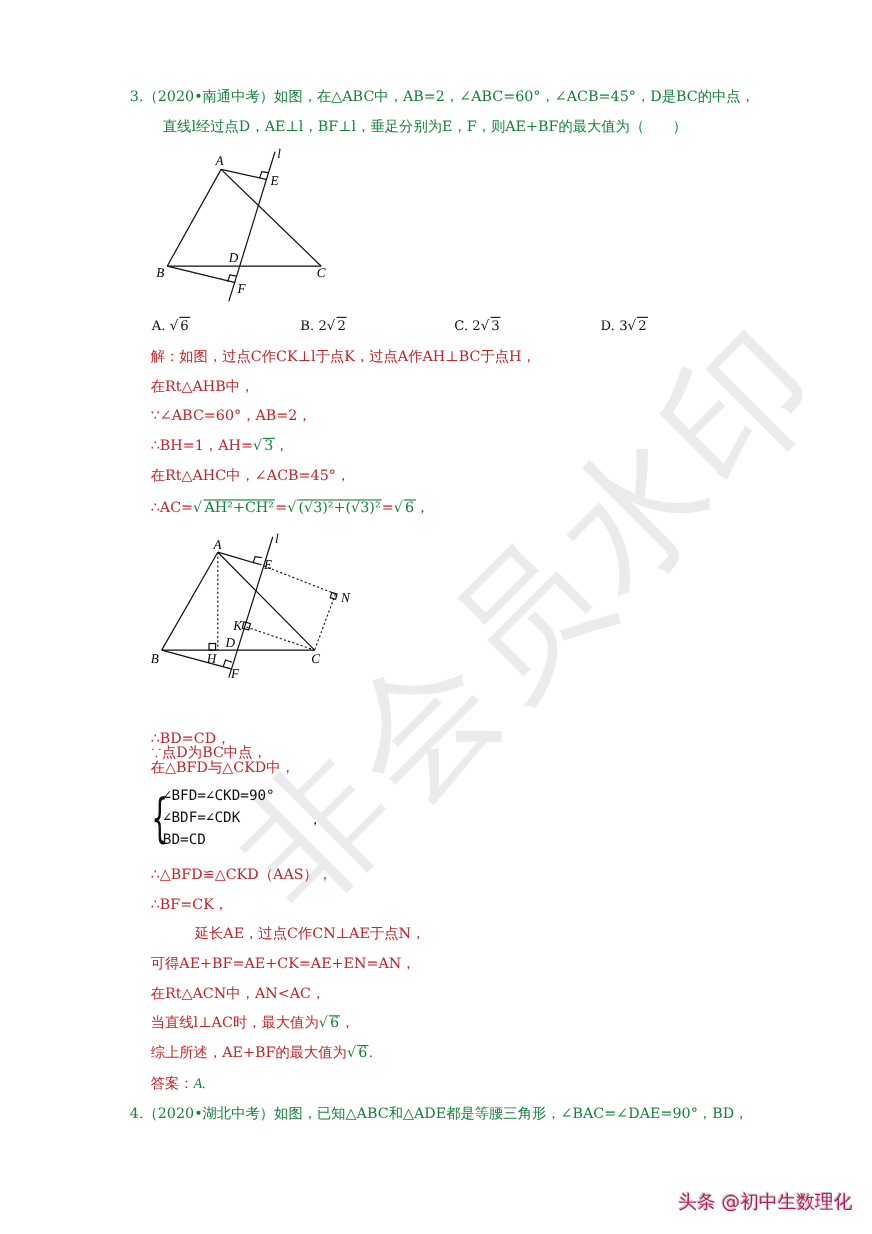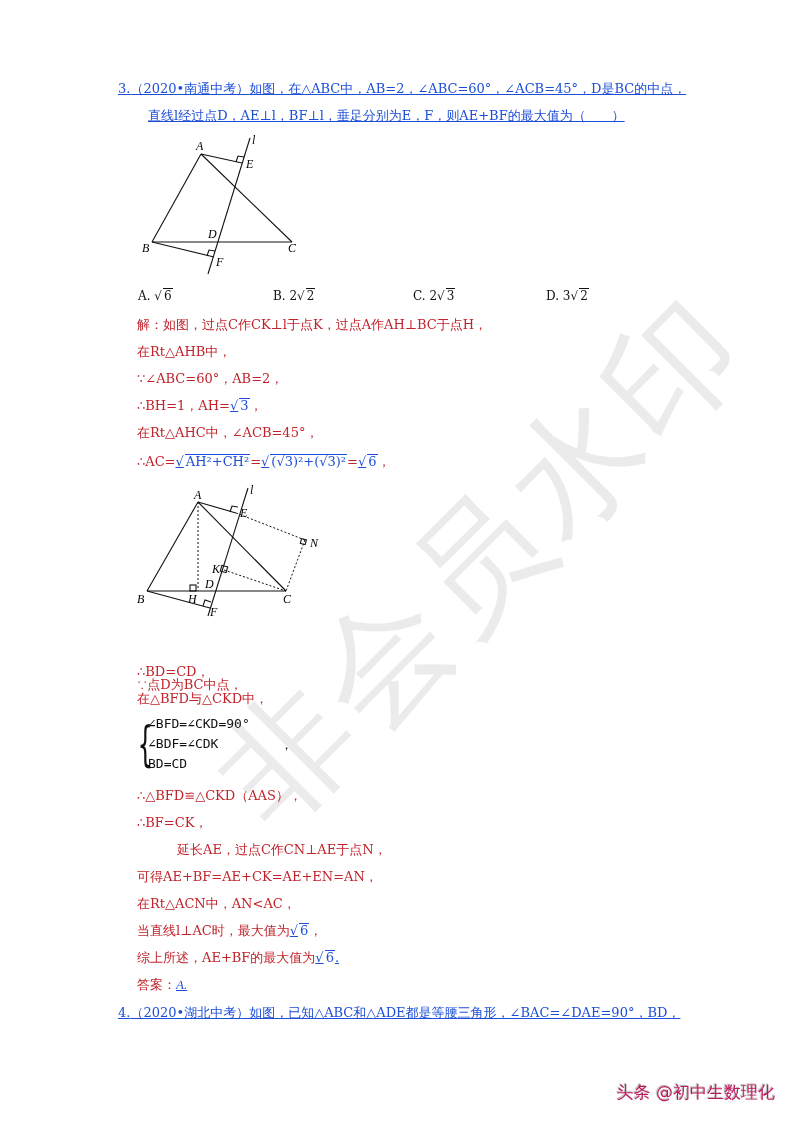"3.（2020•南通中考）如图，在△ABC中，AB=2，∠ABC=60°，∠AC" .black { color: #1d4ed8 -> #15803d; text-decoration: underline -> none }
